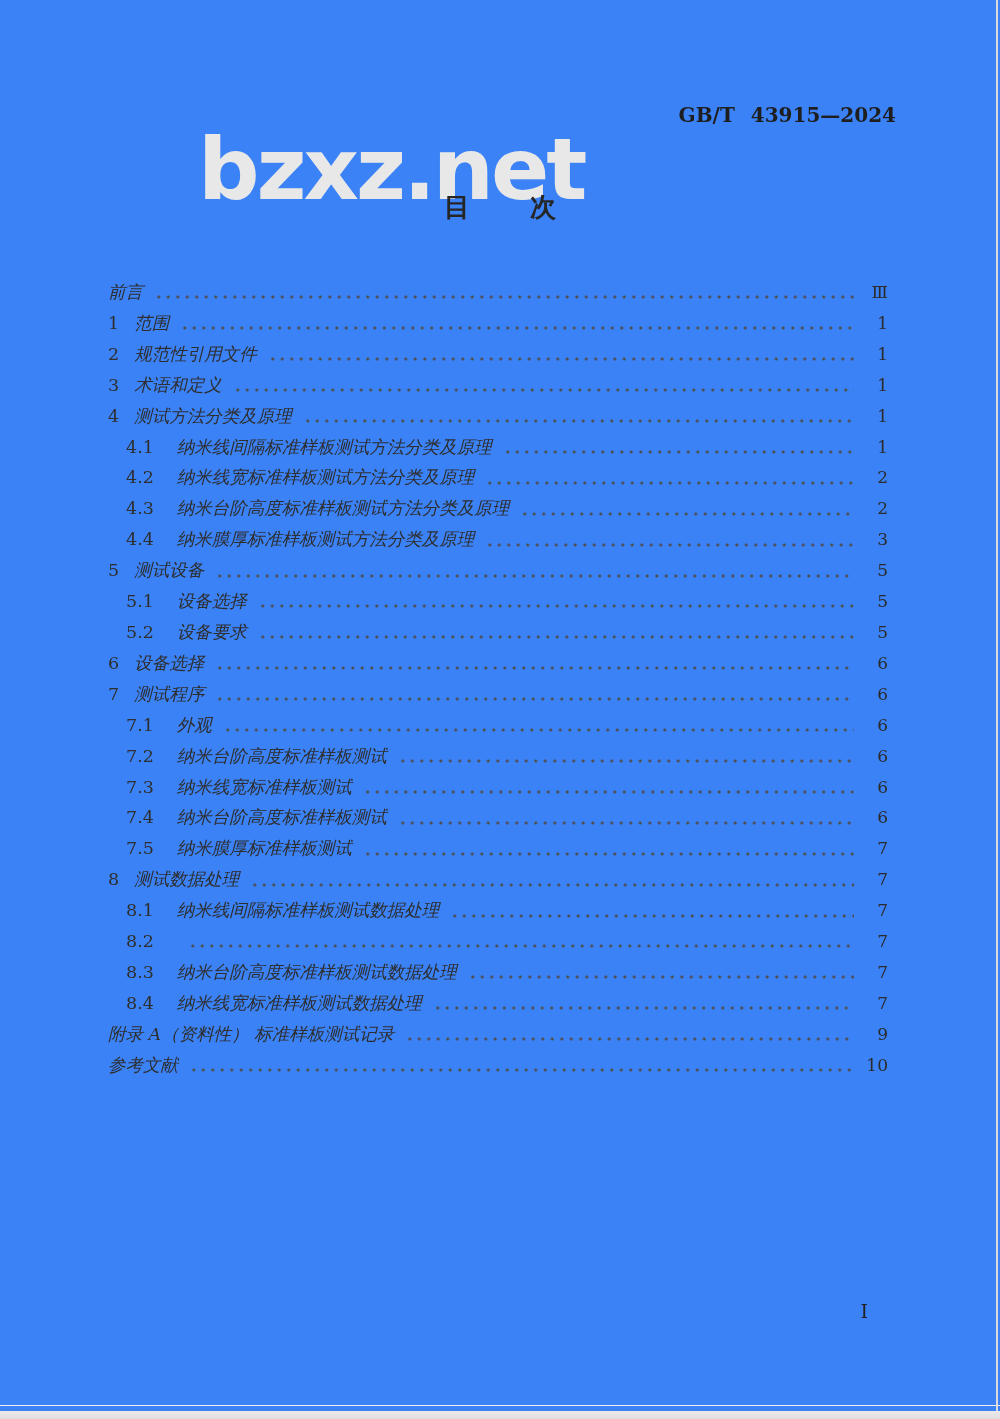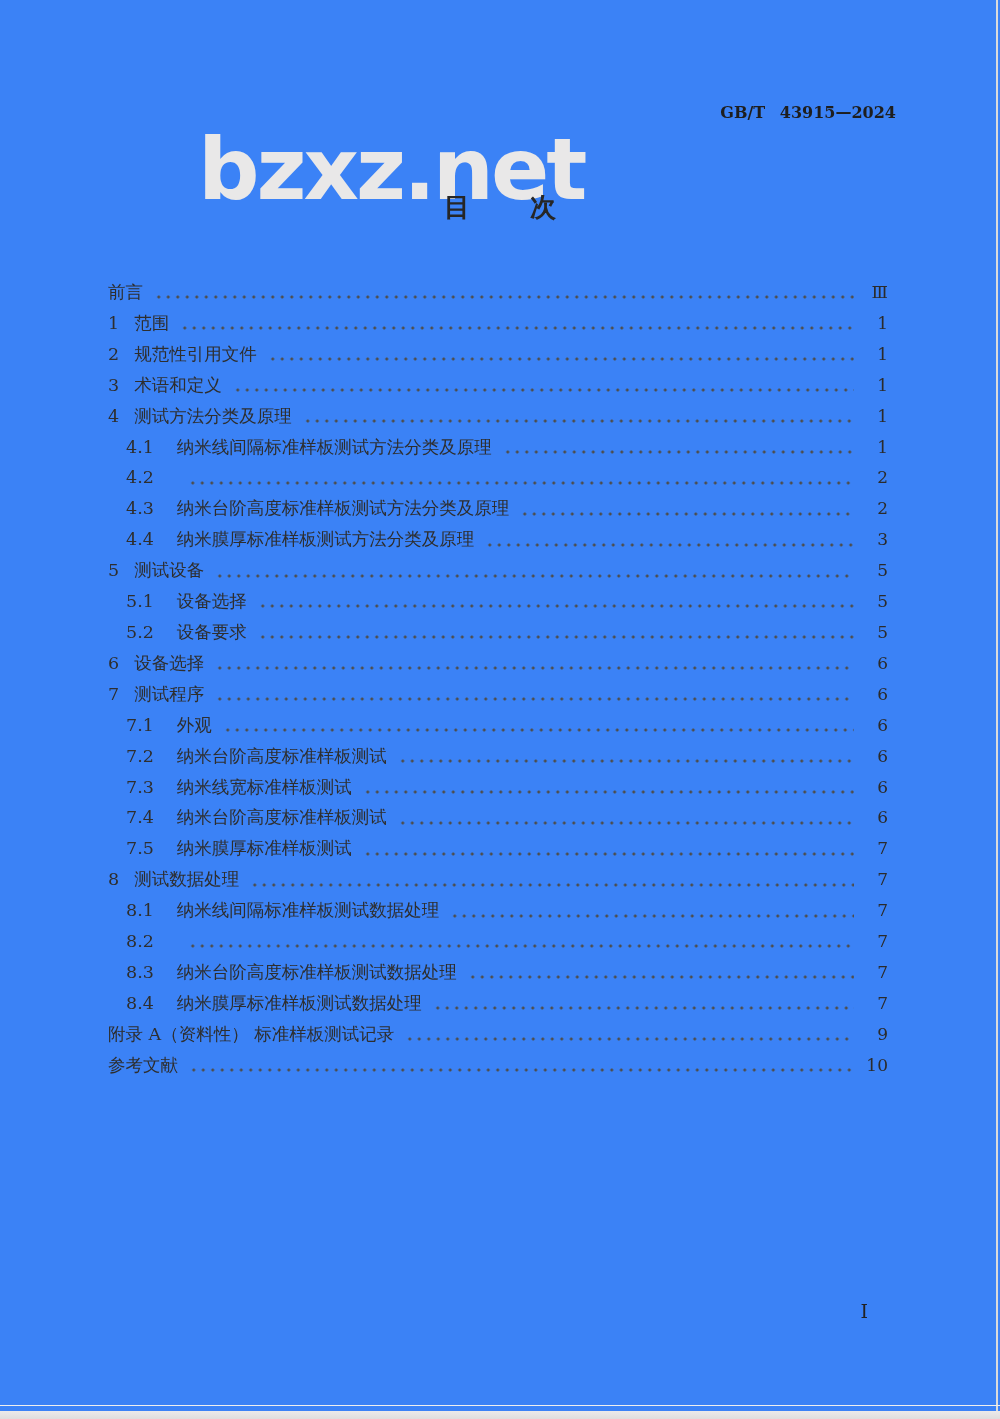"GB/T 43915—2024" .std-code { font-size: 16px -> 20px }
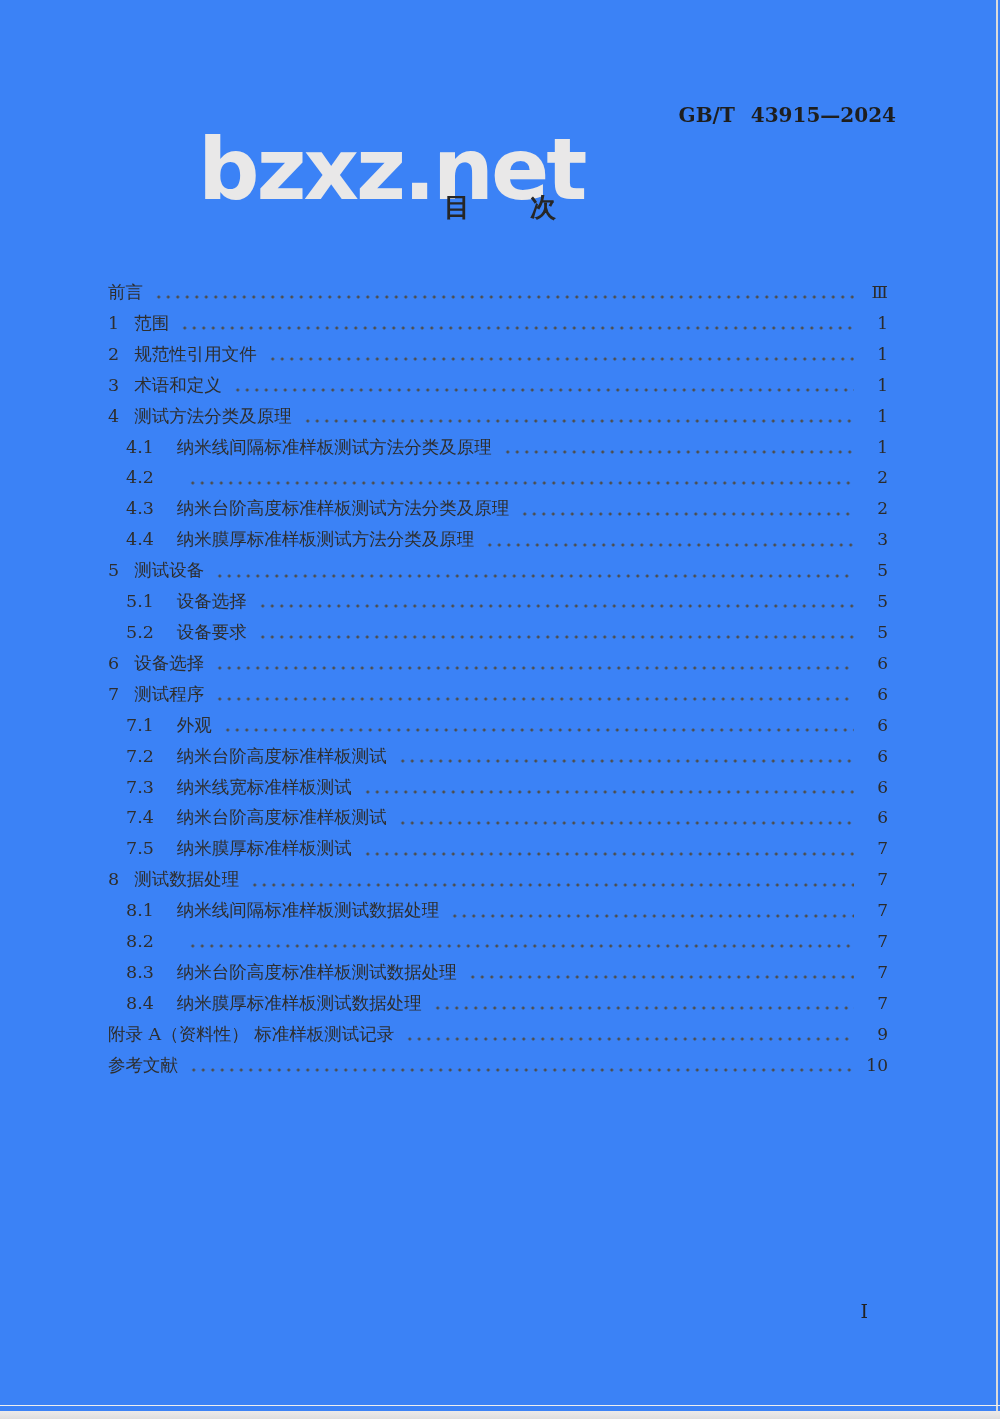"前言" .toc-title { font-style: none -> italic }
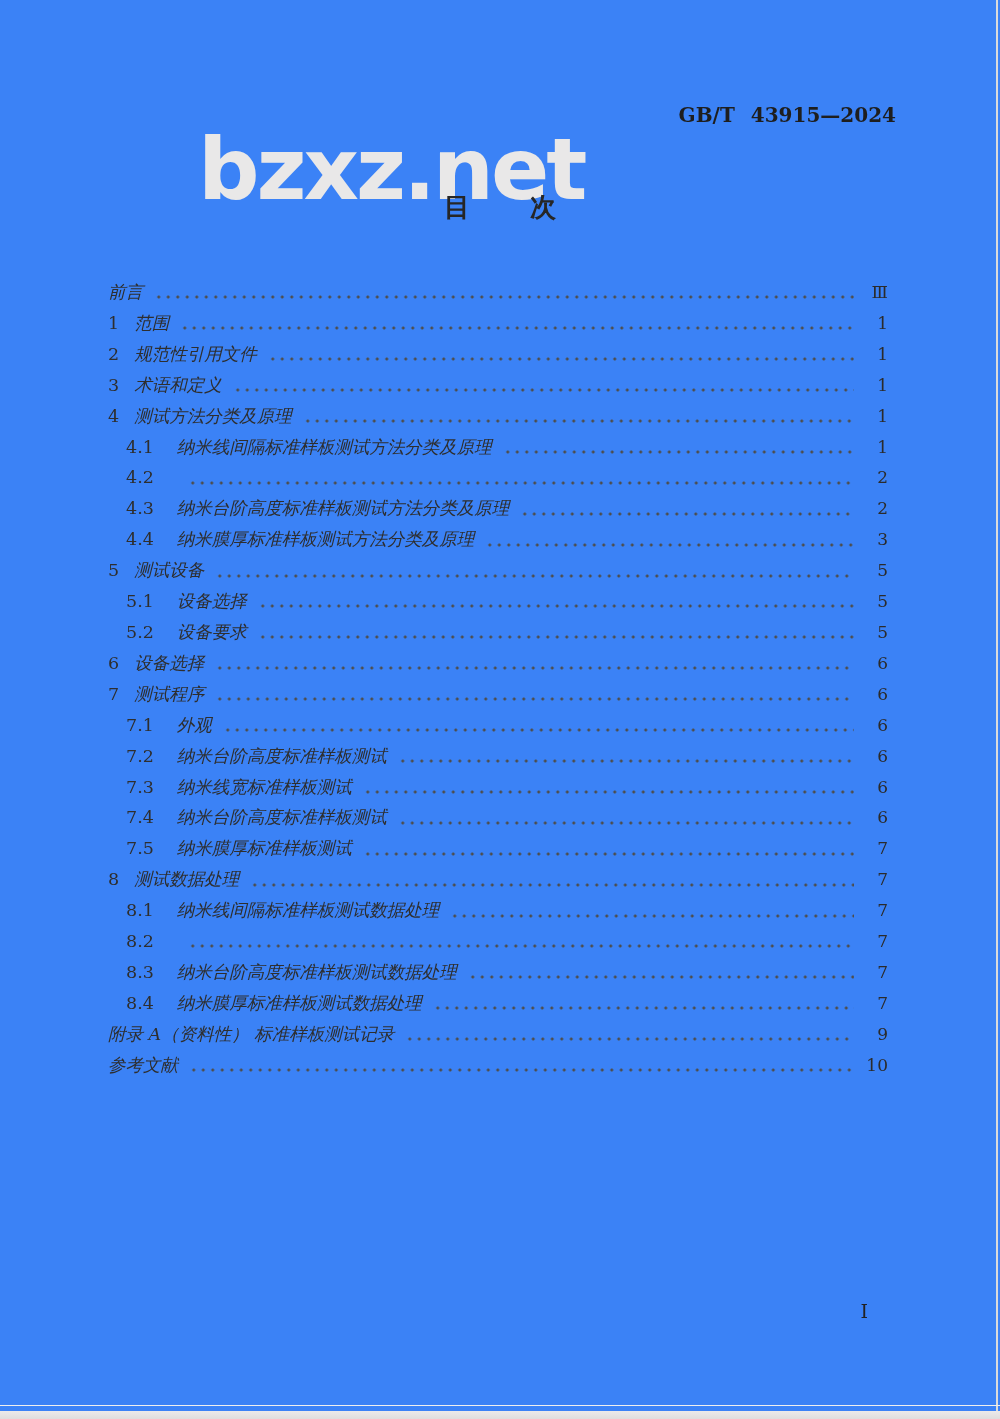"纳米线宽标准样板测试方法分类及原理" span.toc-title { html: none -> <span>纳米线宽标准样板测试方法分类及原理</span> }
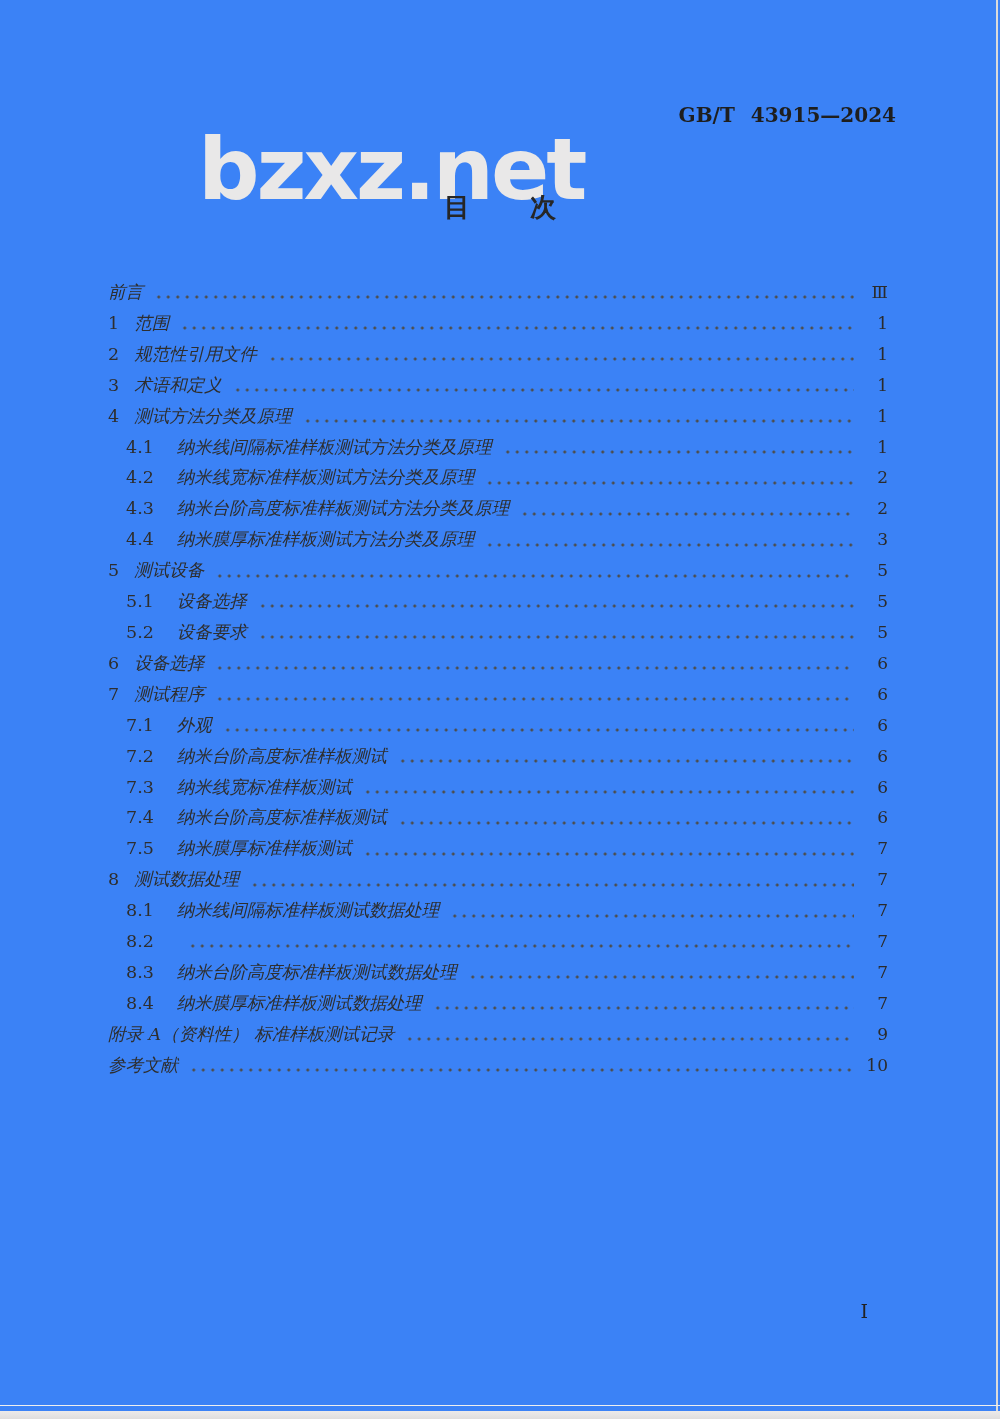"纳米膜厚标准样板测试数据处理" span.toc-title { text: 膜厚 -> 线宽 }
